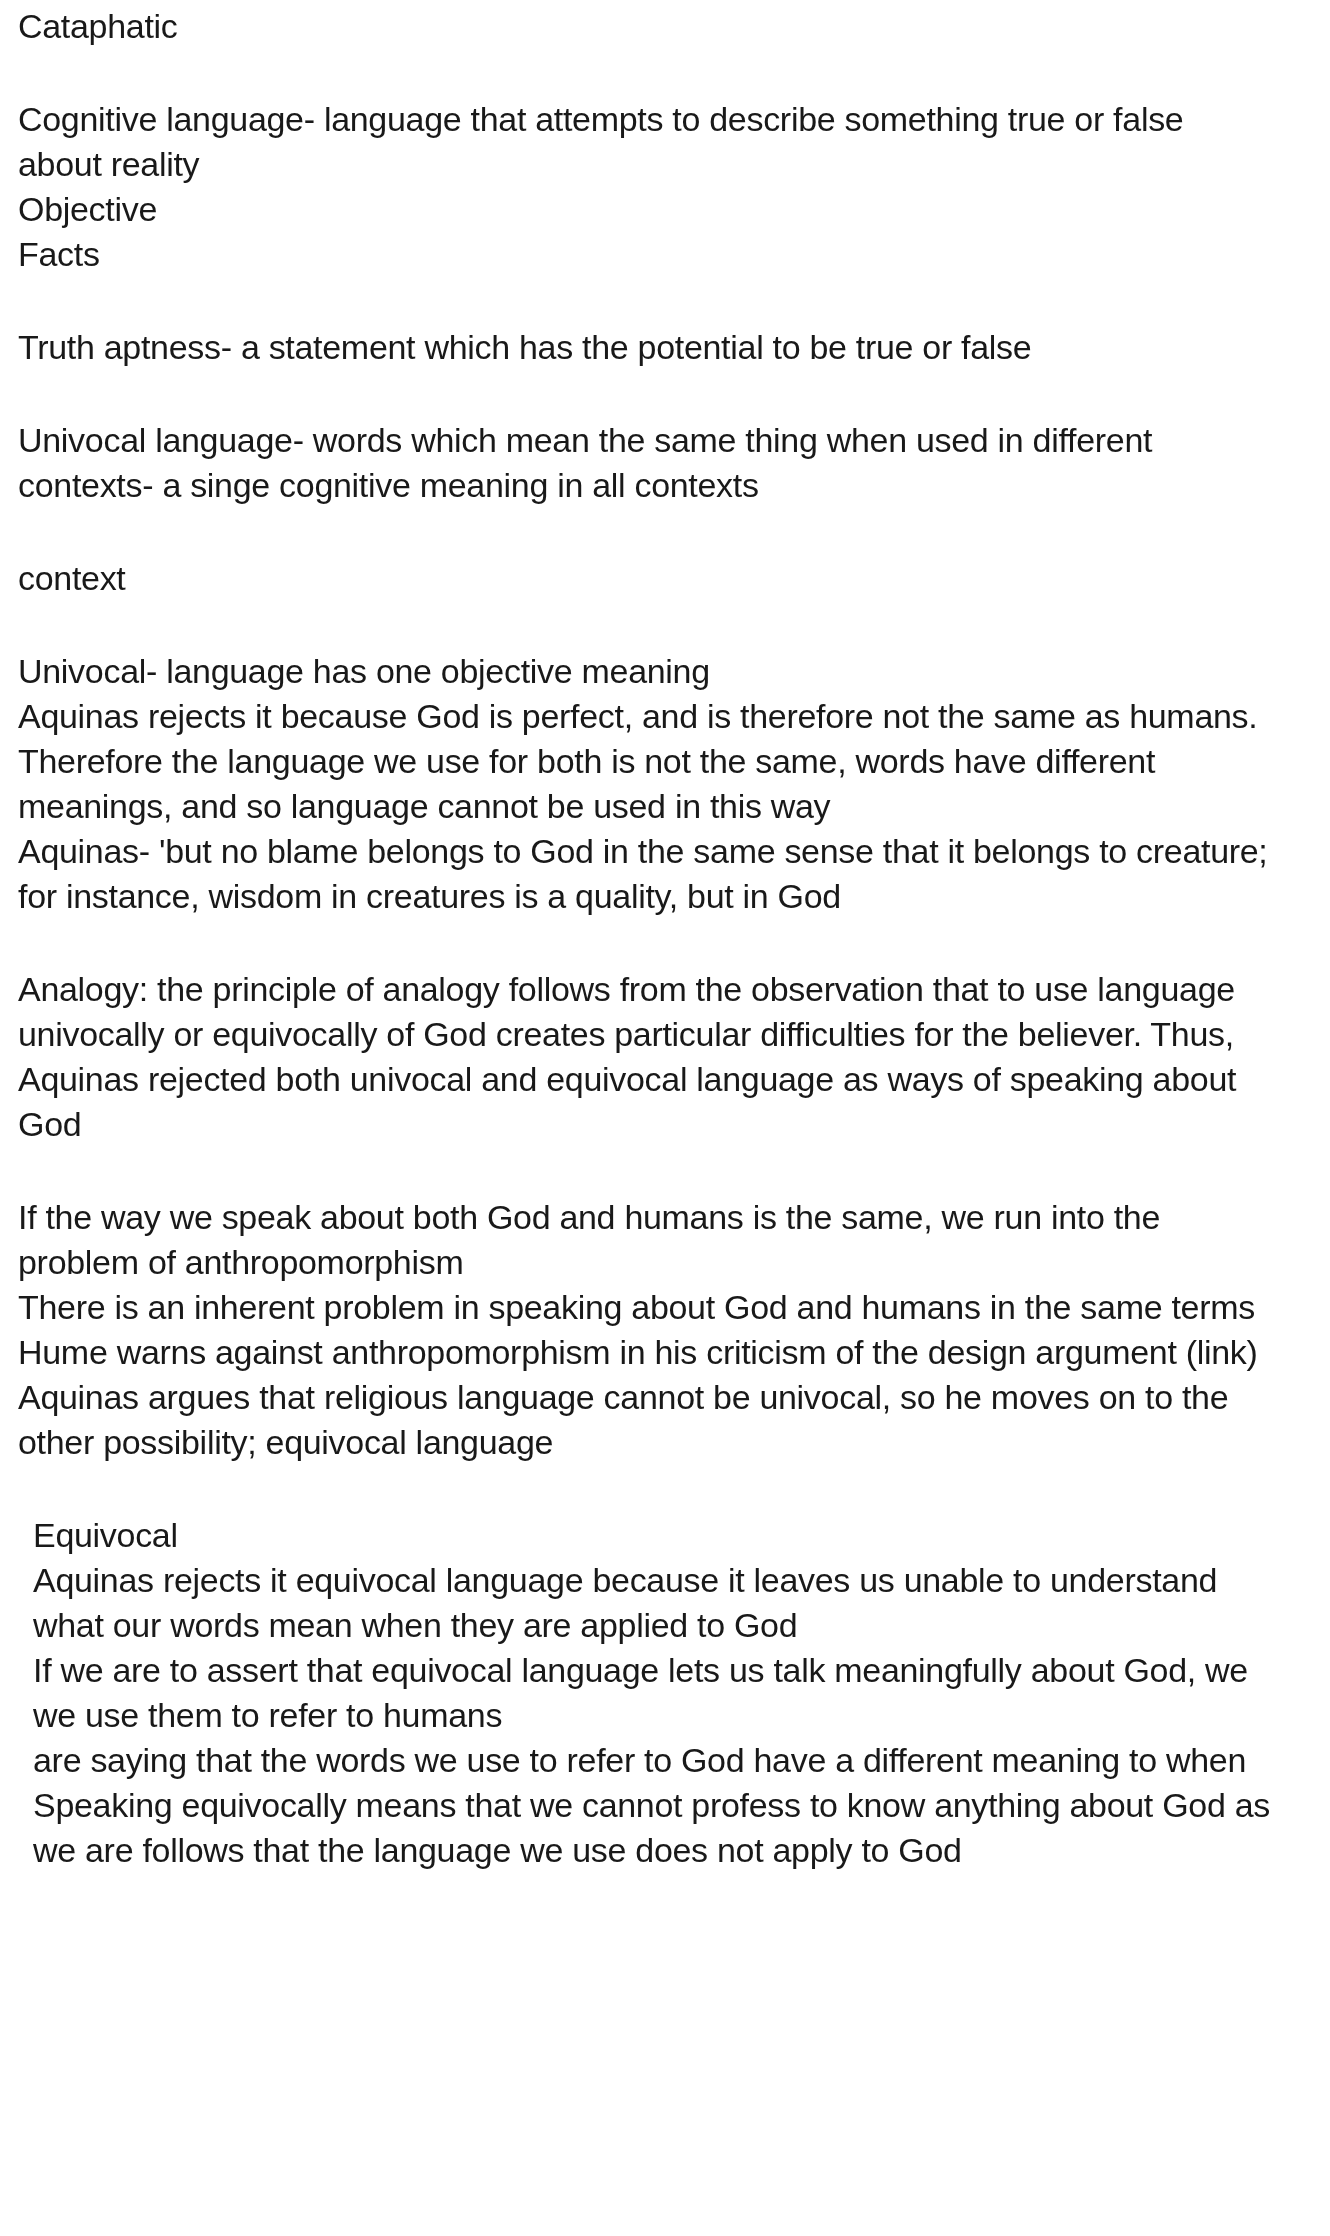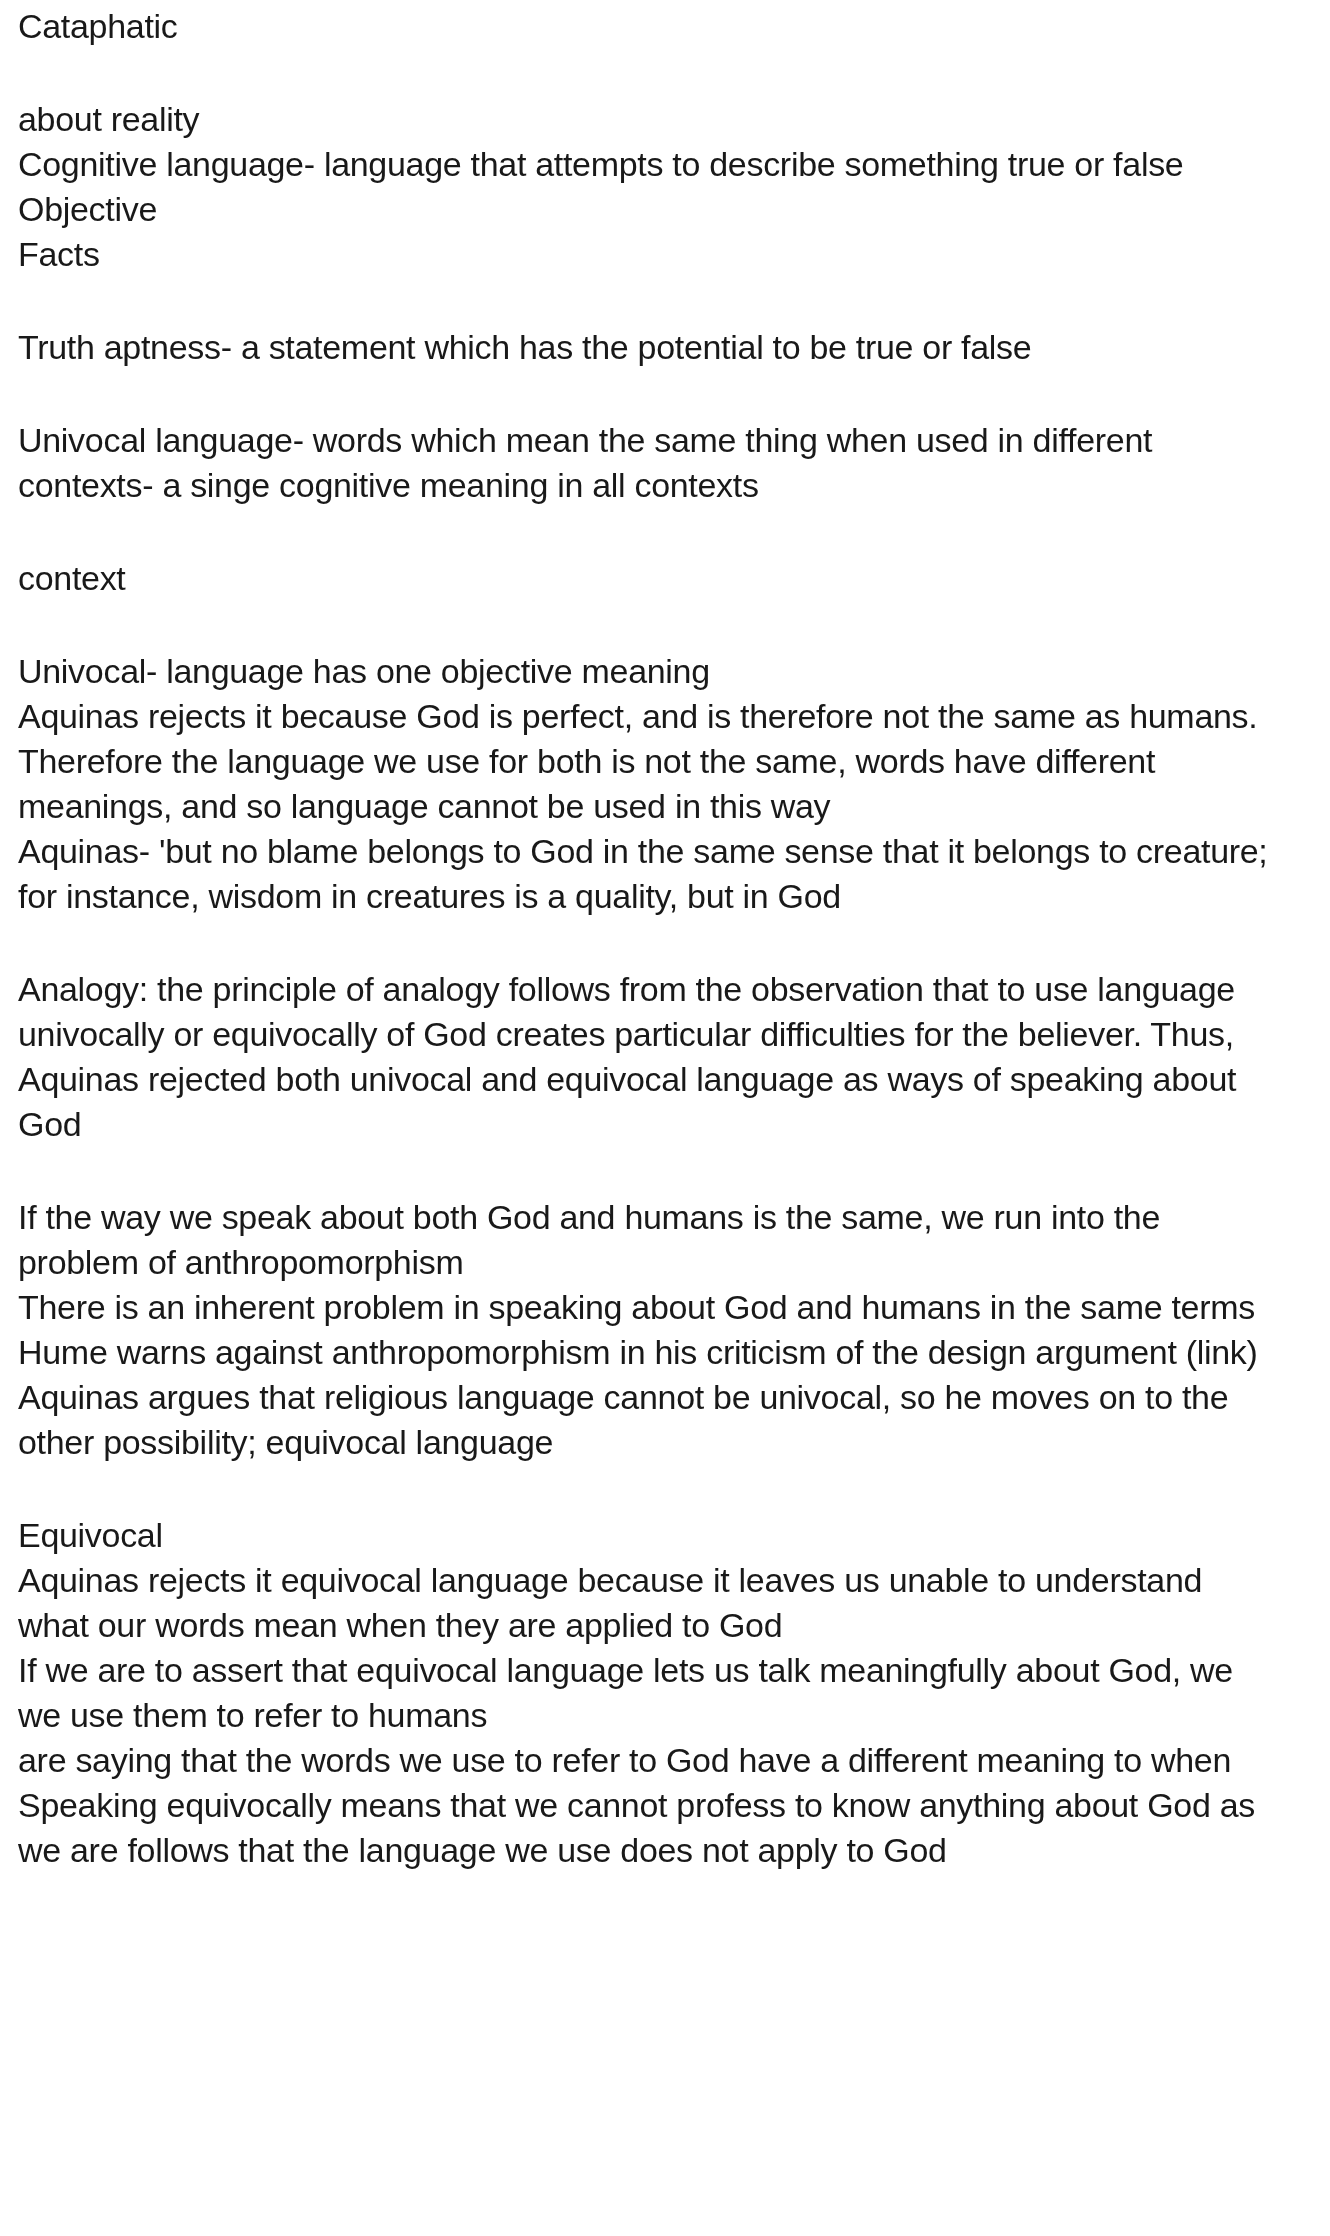"about reality" div.line { order: before "Cognitive language- language that" -> after "Cognitive language- language that" }
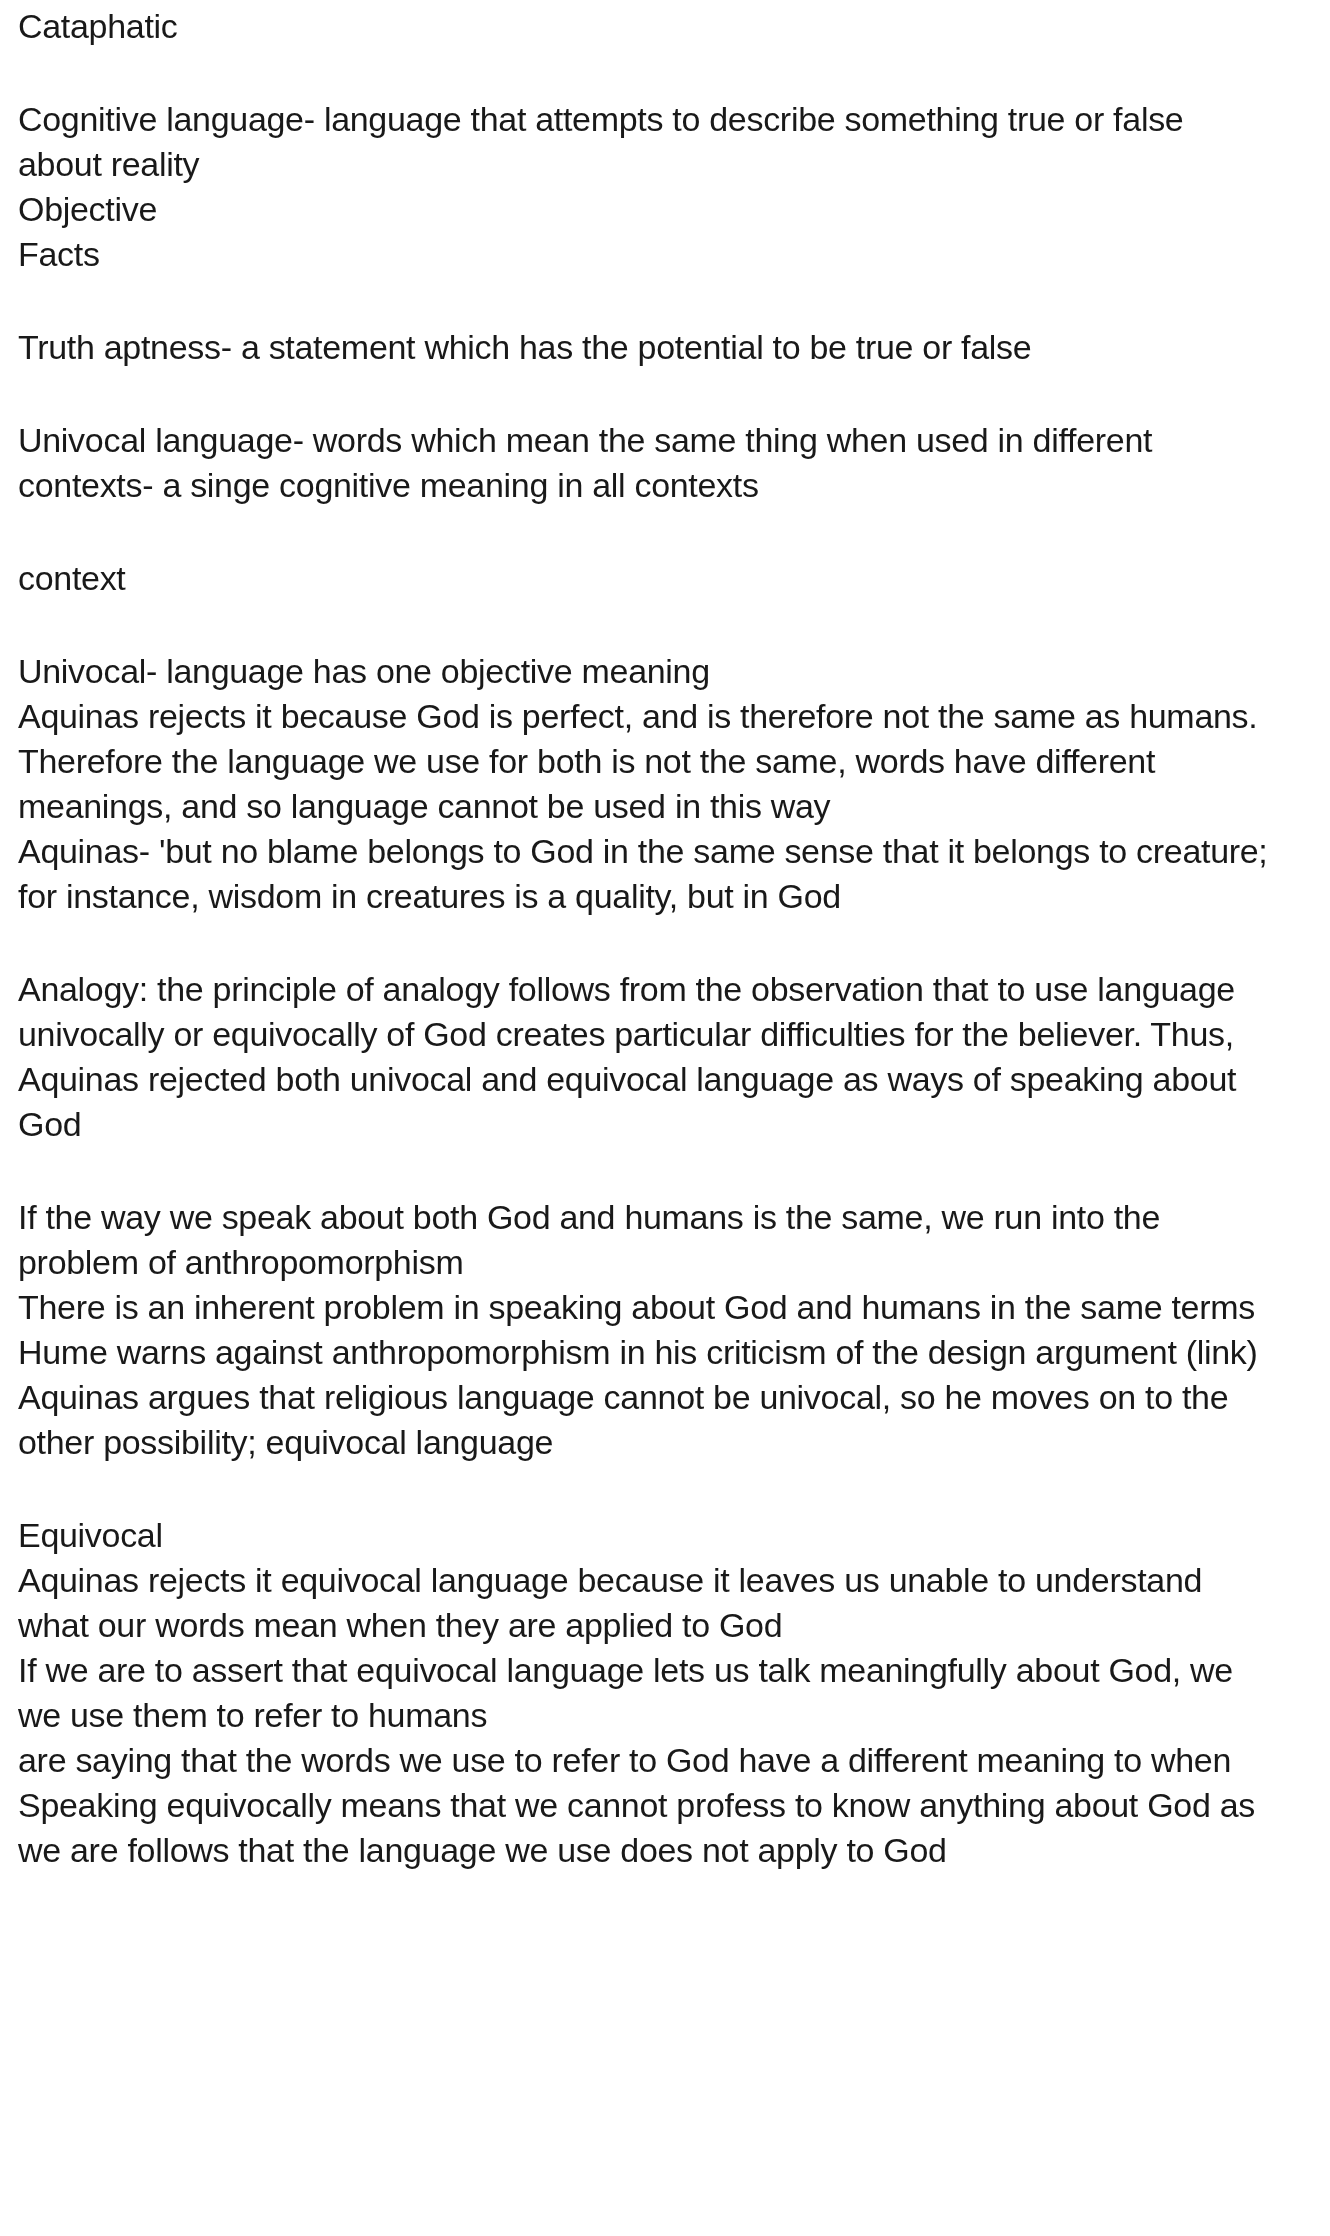"Equivocal" .para:last-child { margin-left: none -> 15px }
